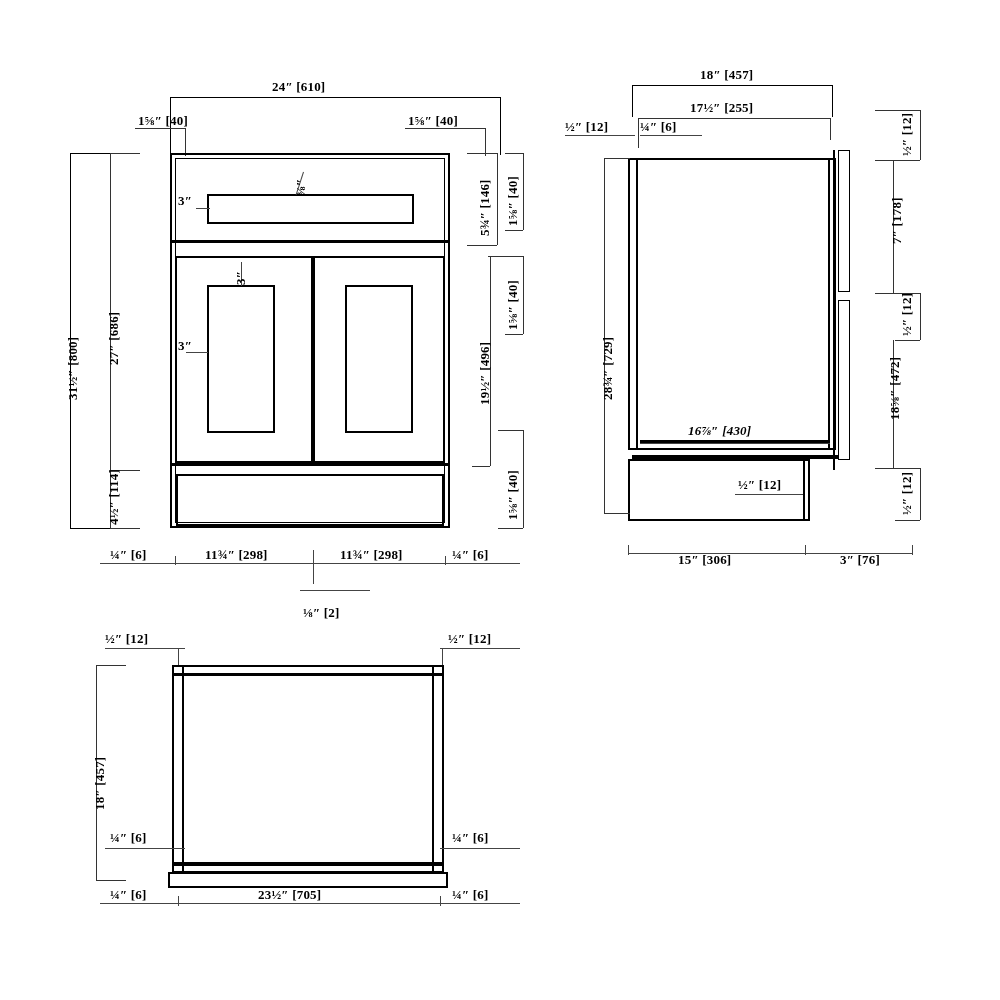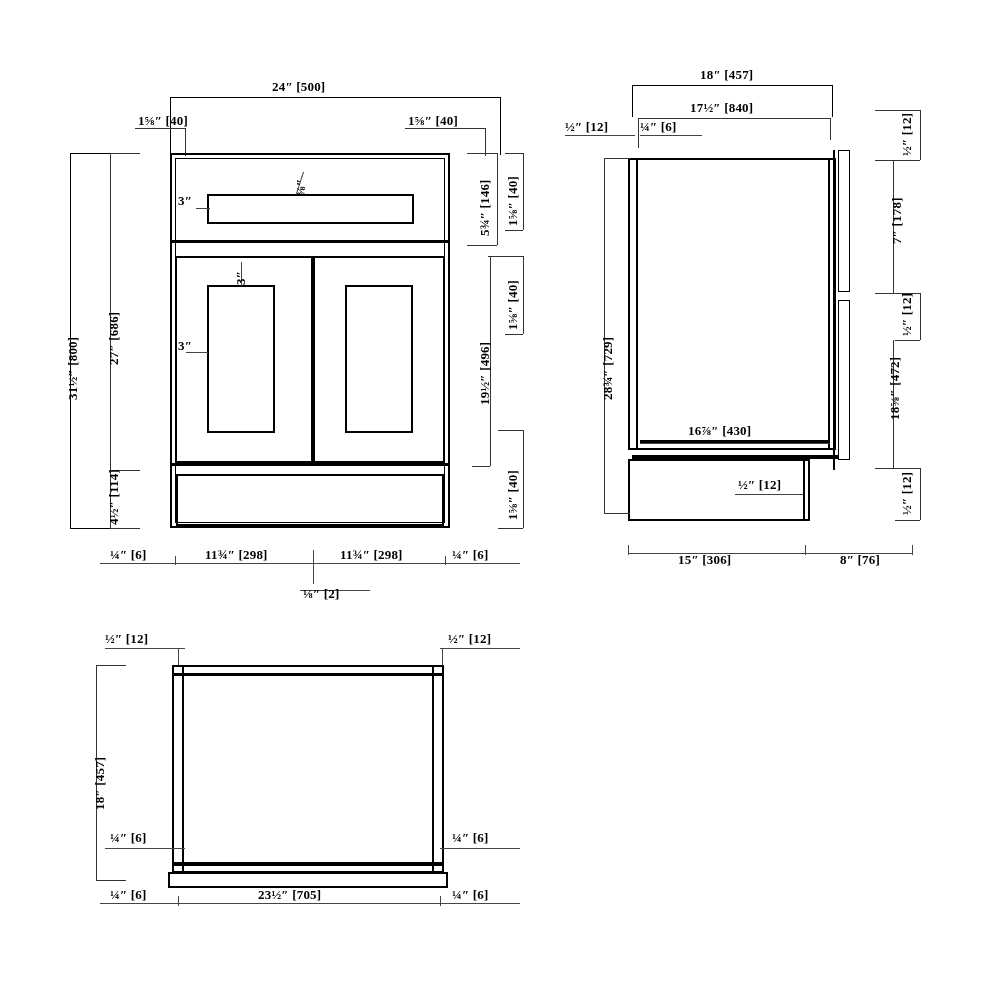"24″ [500]" div.dim { text: 500 -> 610 }
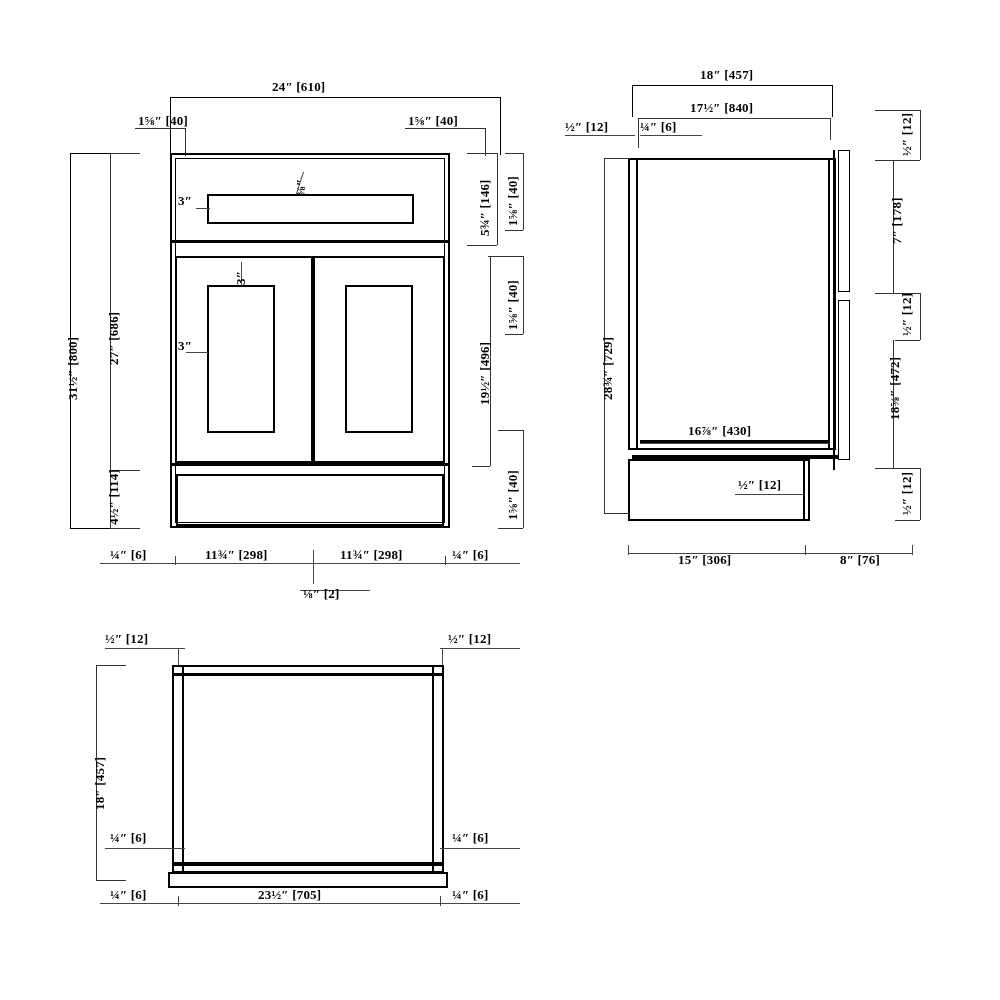"17½″ [840]" div.dim { text: 840 -> 255 }
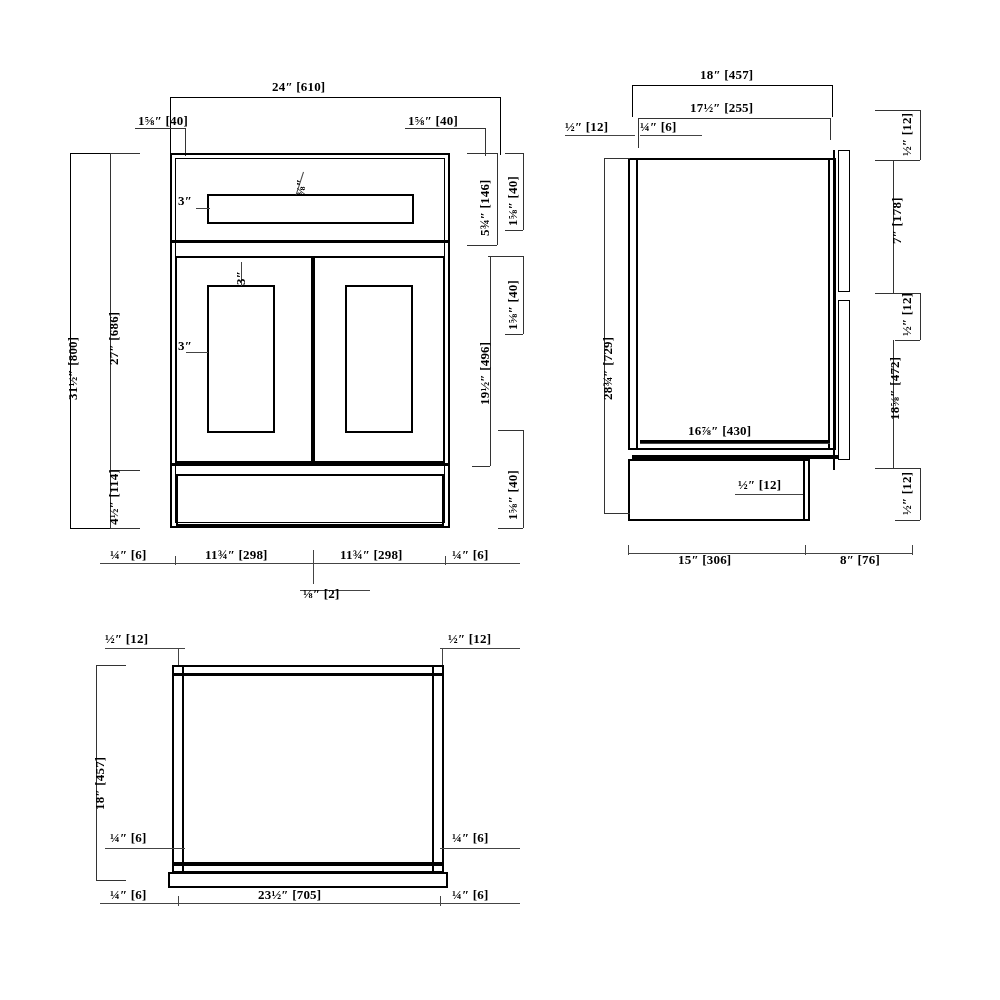"16⅞″ [430]" div.dim { font-style: none -> italic }
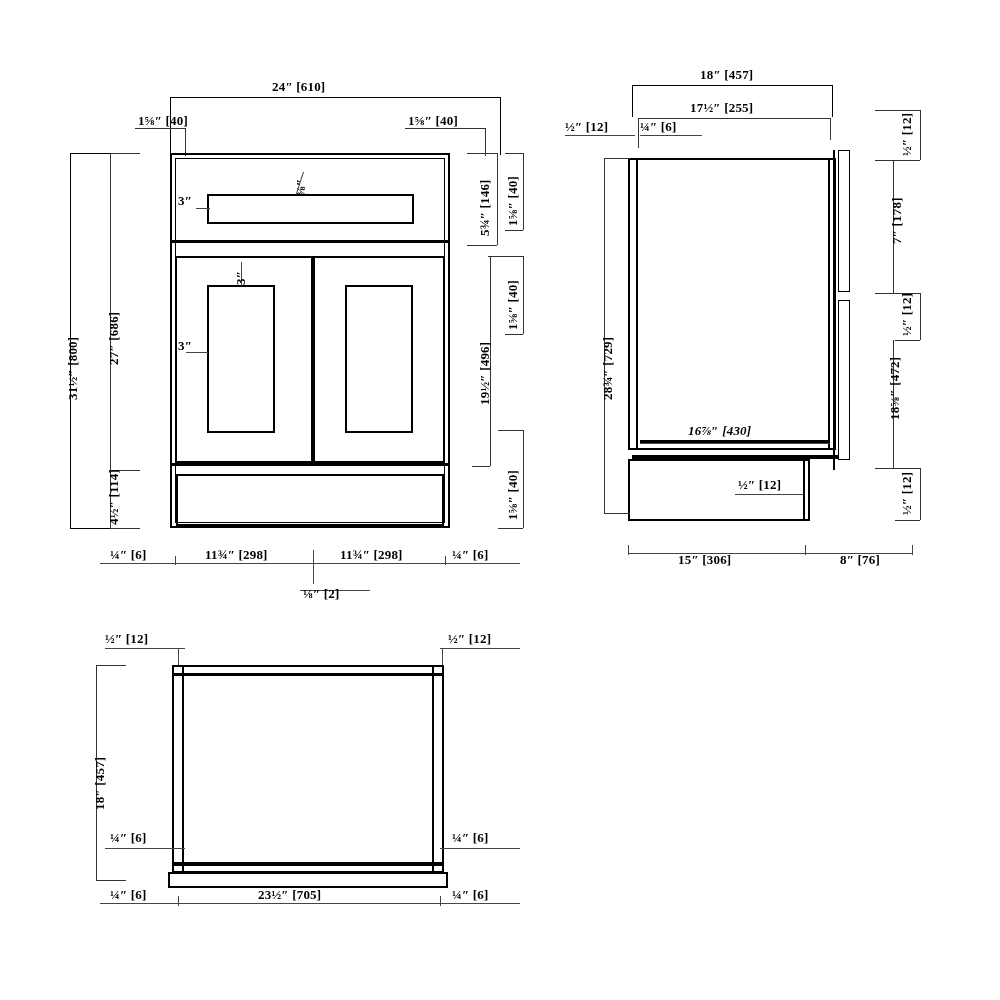"8″ [76]" div.dim { text: 8 -> 3 }
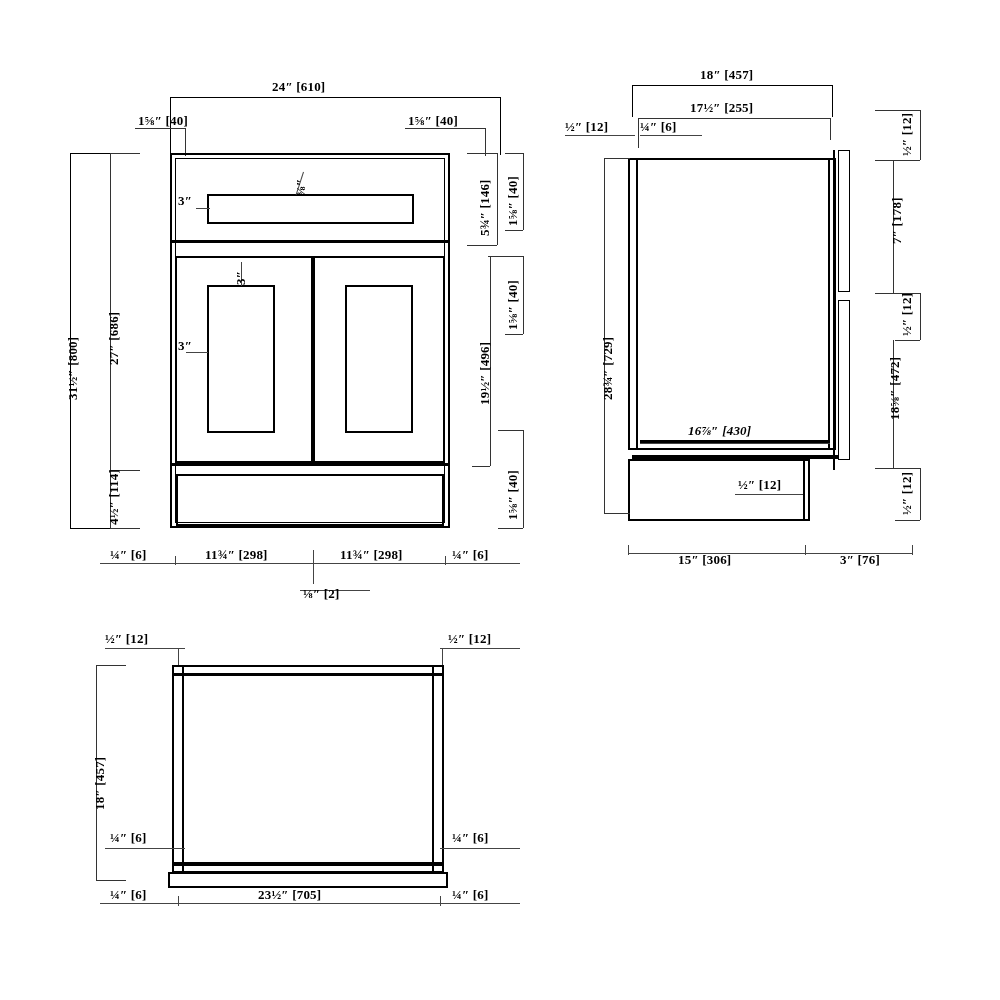"⅛″ [2]" div.dim { top: 587px -> 606px }
